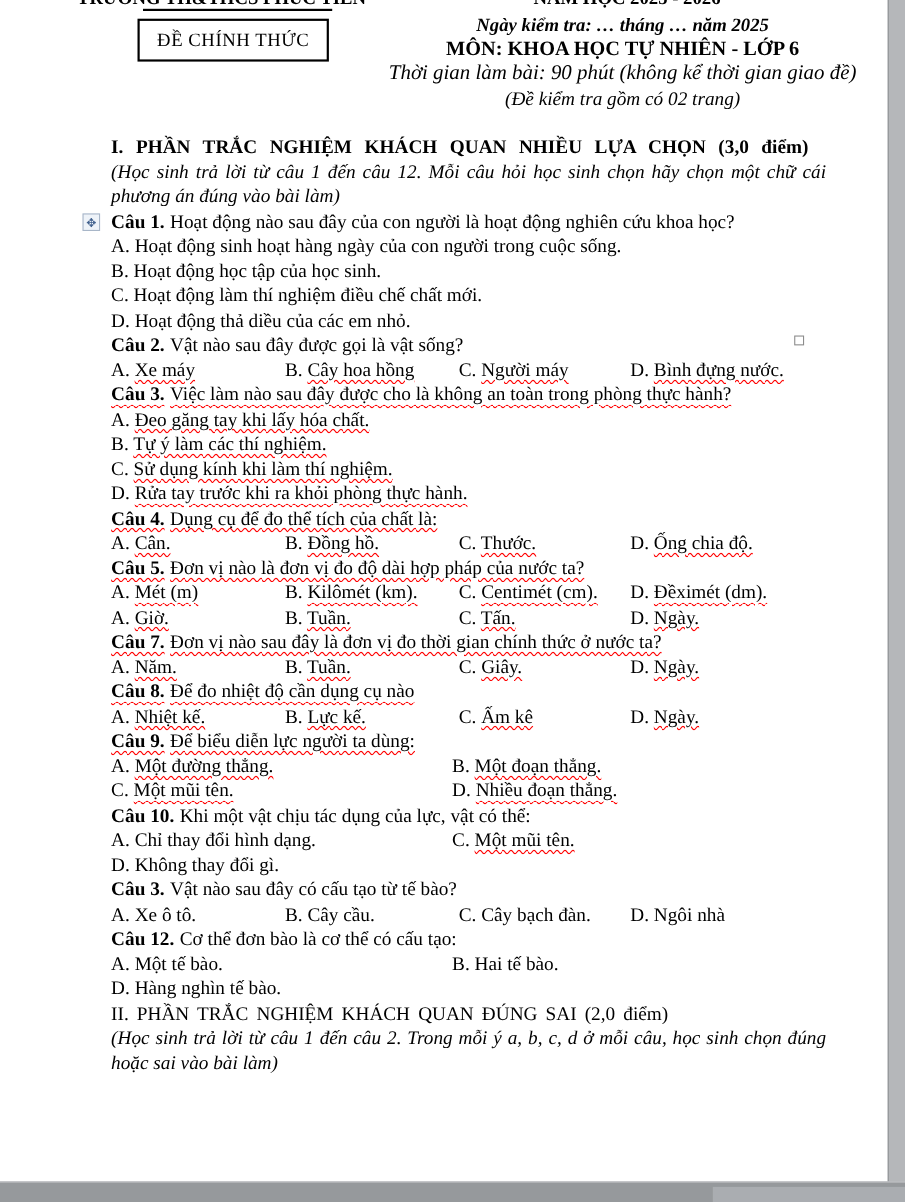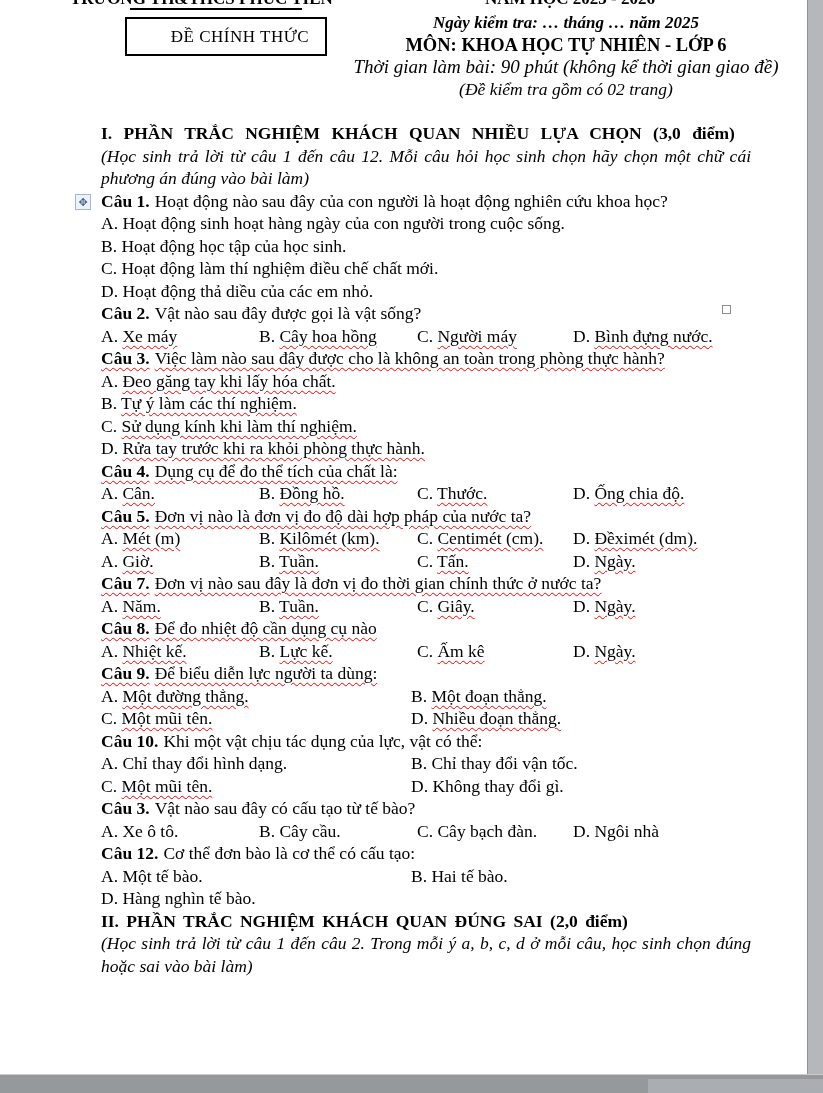"ĐỀ CHÍNH THỨC" .exam-box { padding-left: 28px -> none }
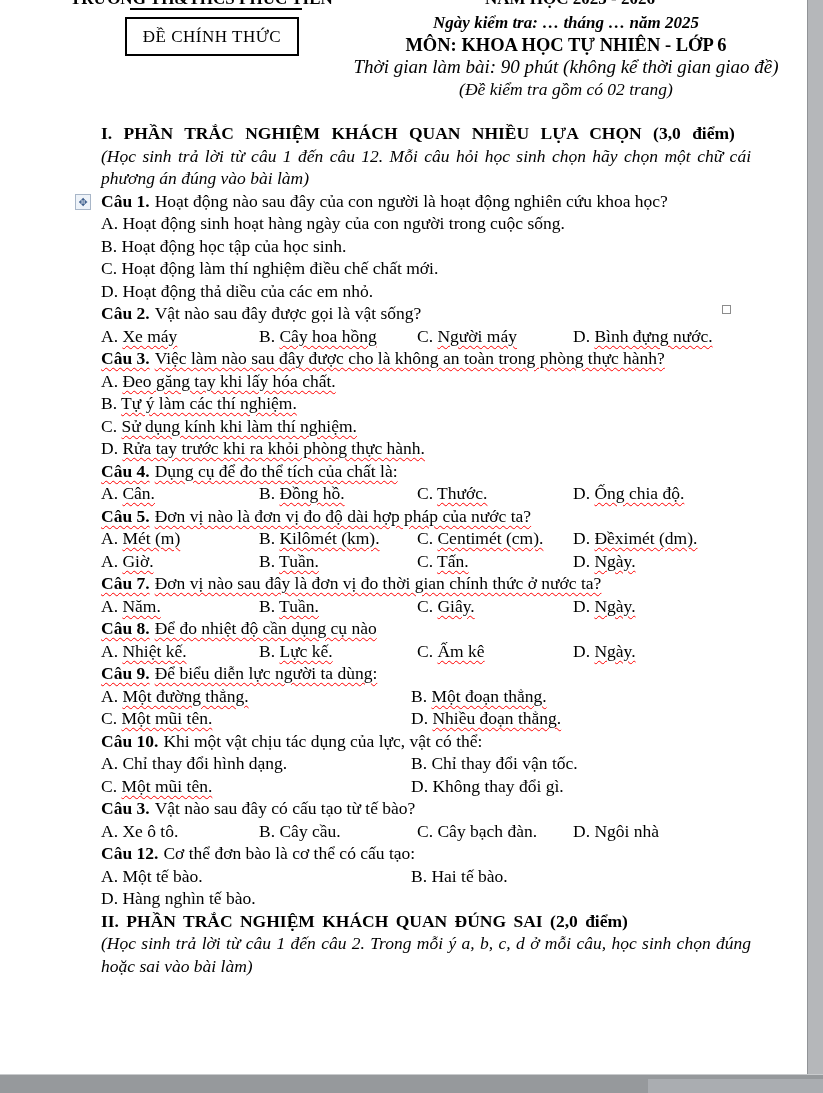"B. Chỉ thay đổi vận" div.opt { html: <div><span>B. </span><span>Chỉ thay đổi vận tốc.</span></div> -> none }
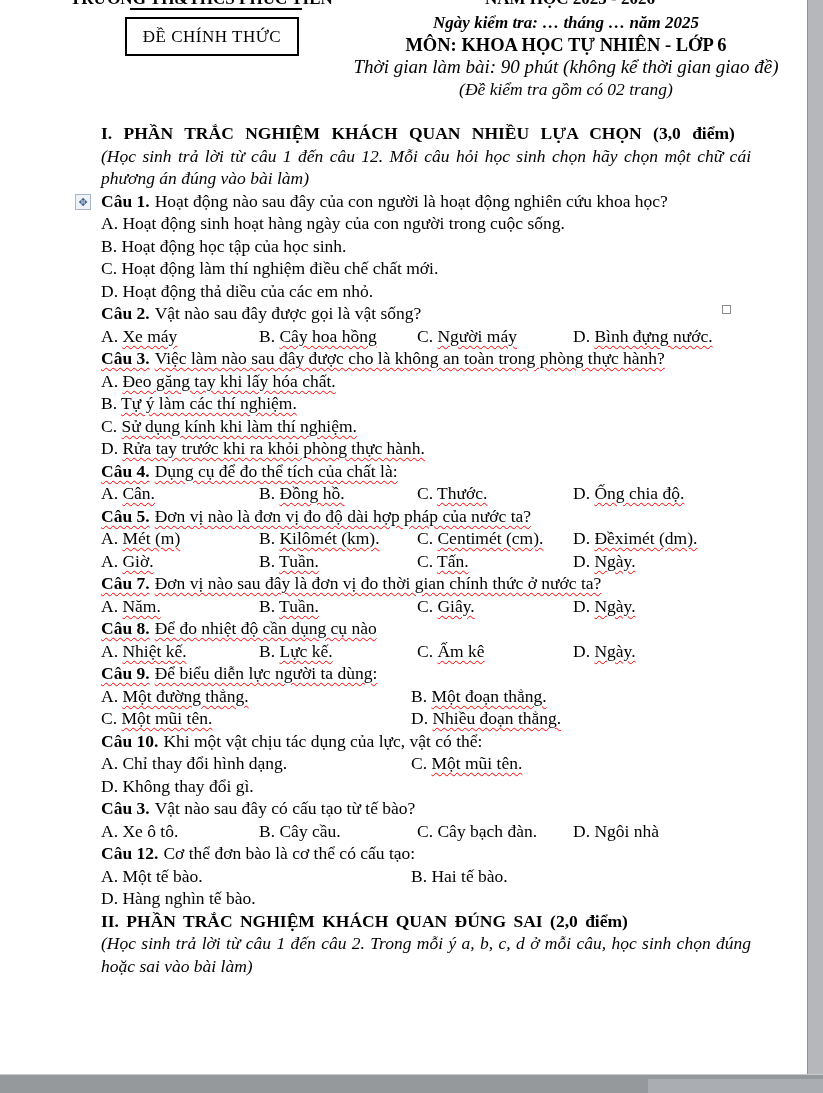"II. PHẦN TRẮC NGHIỆM KHÁCH" .sec2-title { font-weight: bold -> normal }
